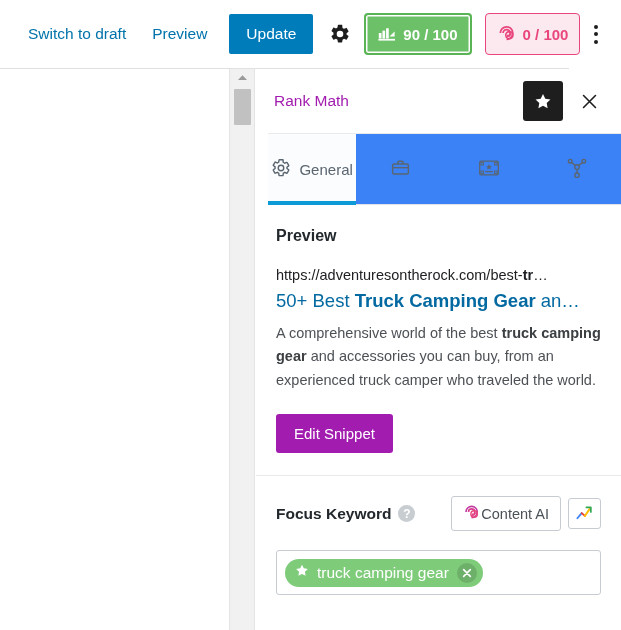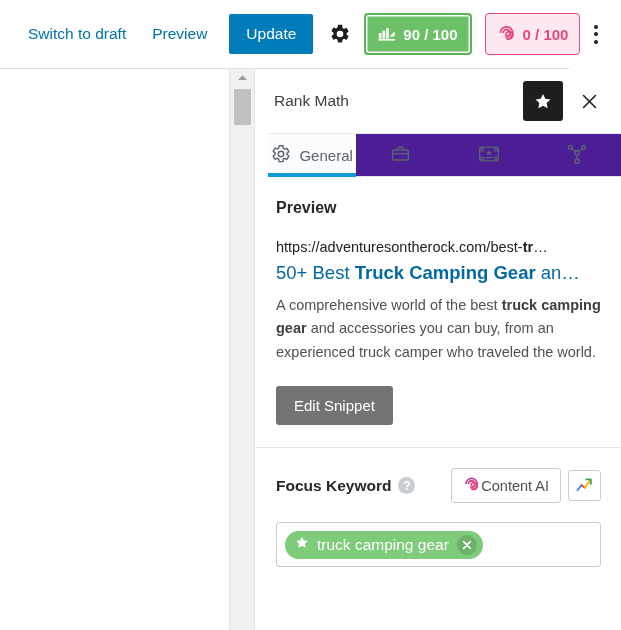"Rank Math" #panel-title { color: #404040 -> #a21caf }
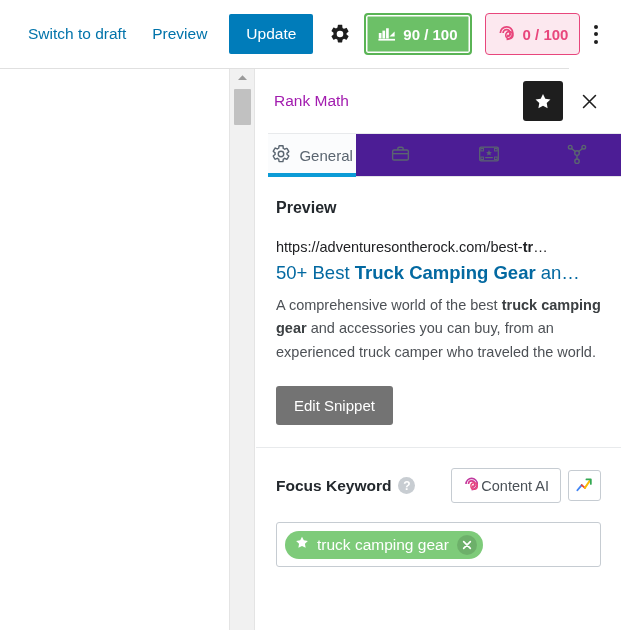"General" #panel-tabs { background: #4c1d95 -> #3b82f6; height: 44px -> 72px }
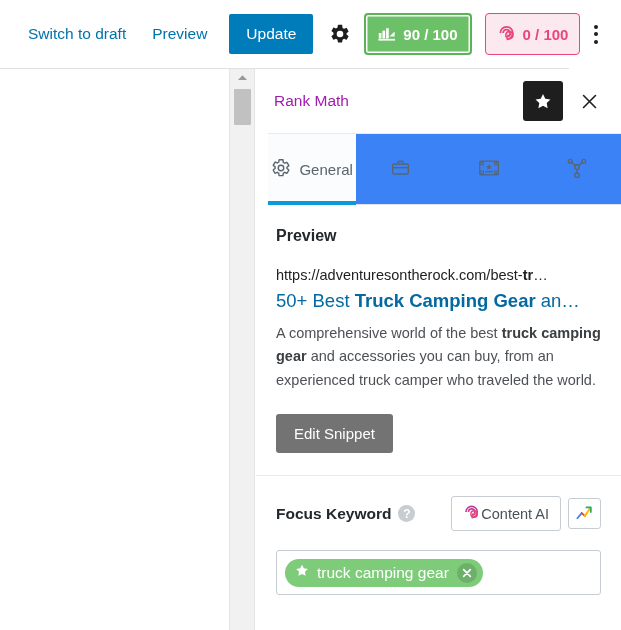"Edit Snippet" #edit-snippet-button { background: #737373 -> #a21caf }
